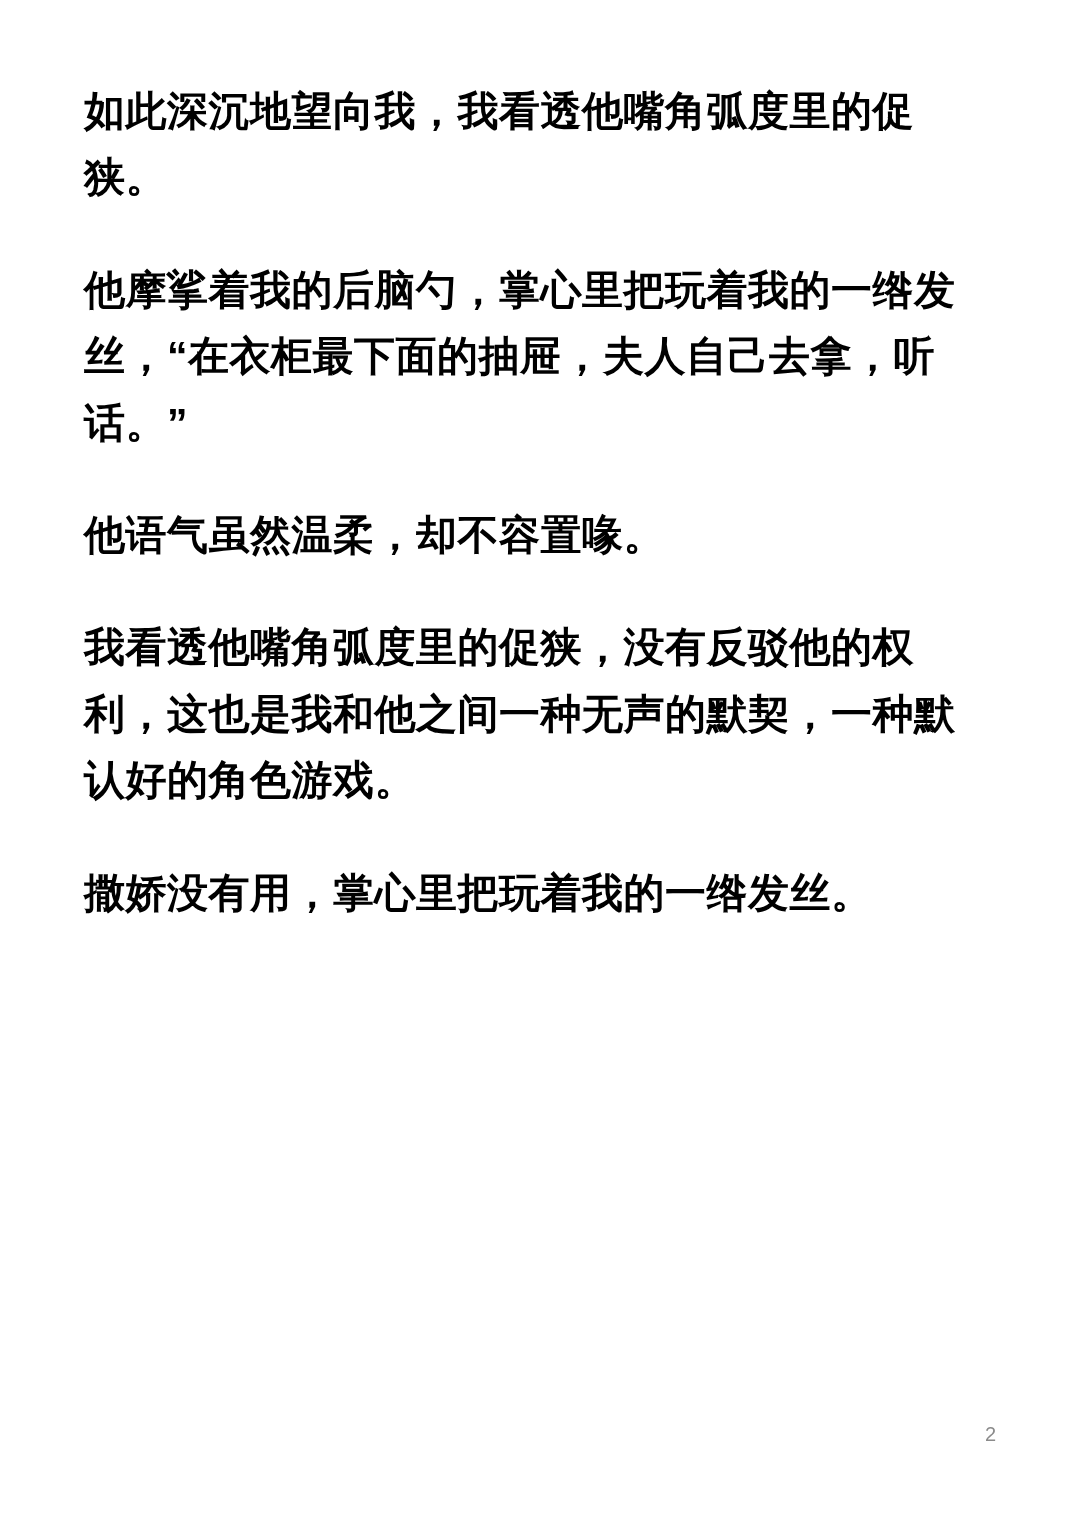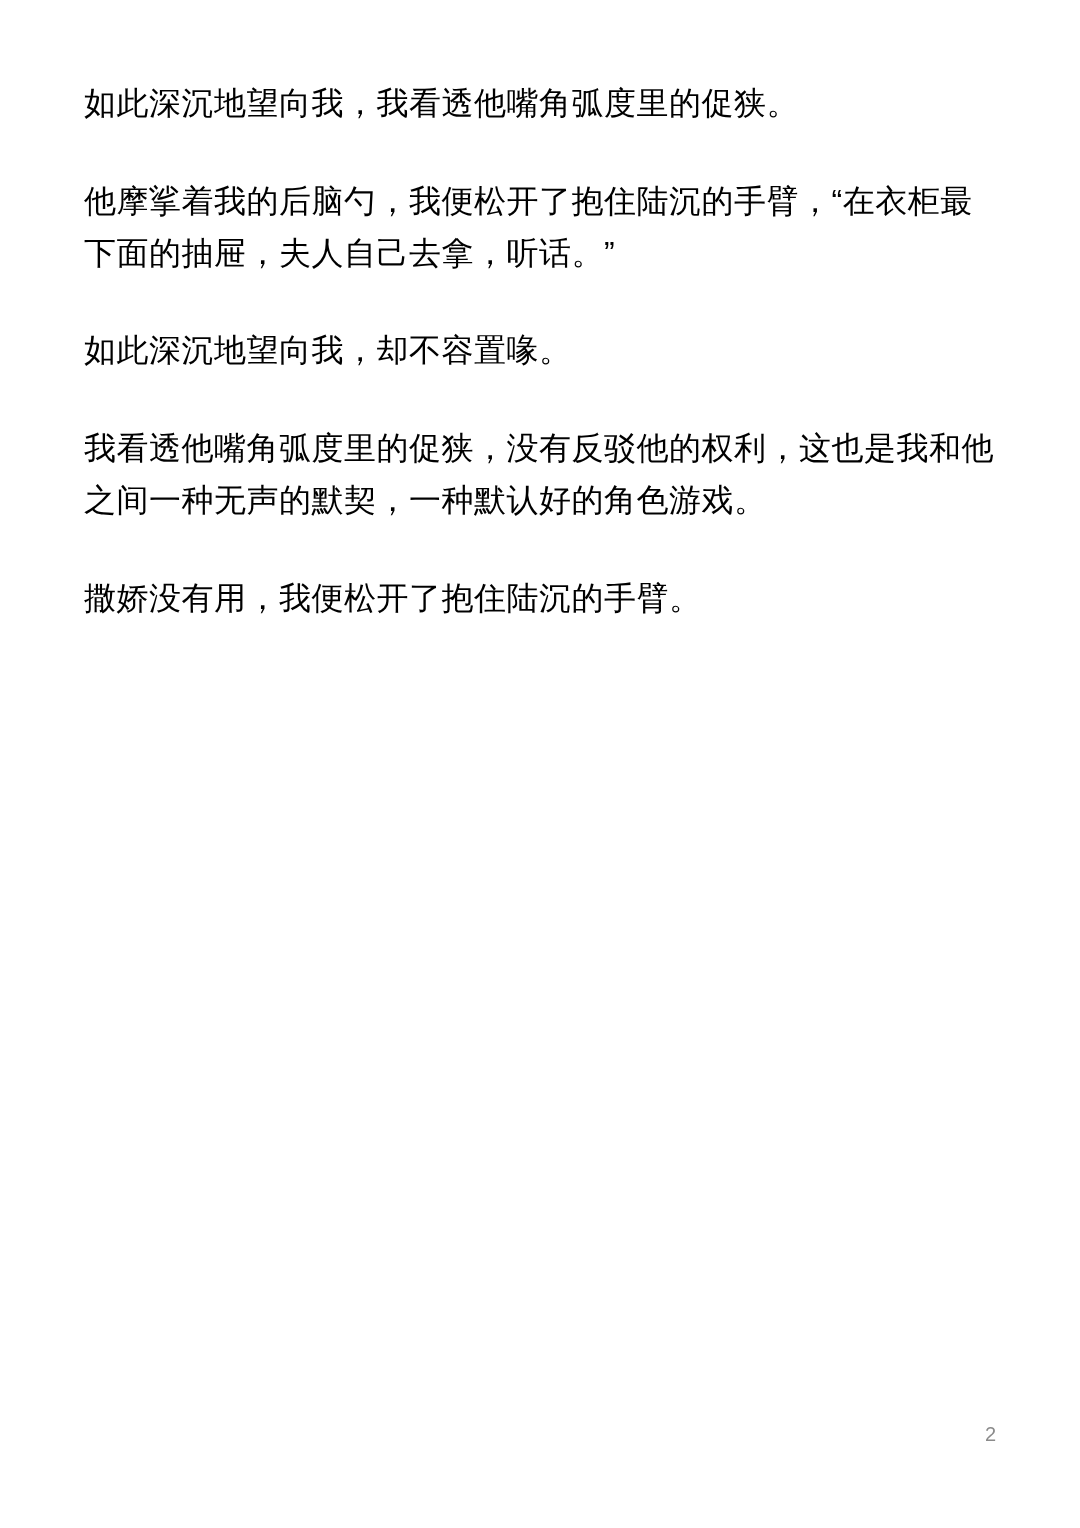"如此深沉地望向我，我看透他嘴角弧度里的促狭。" .para { font-size: 32px -> 41px; font-weight: 400 -> 700 }
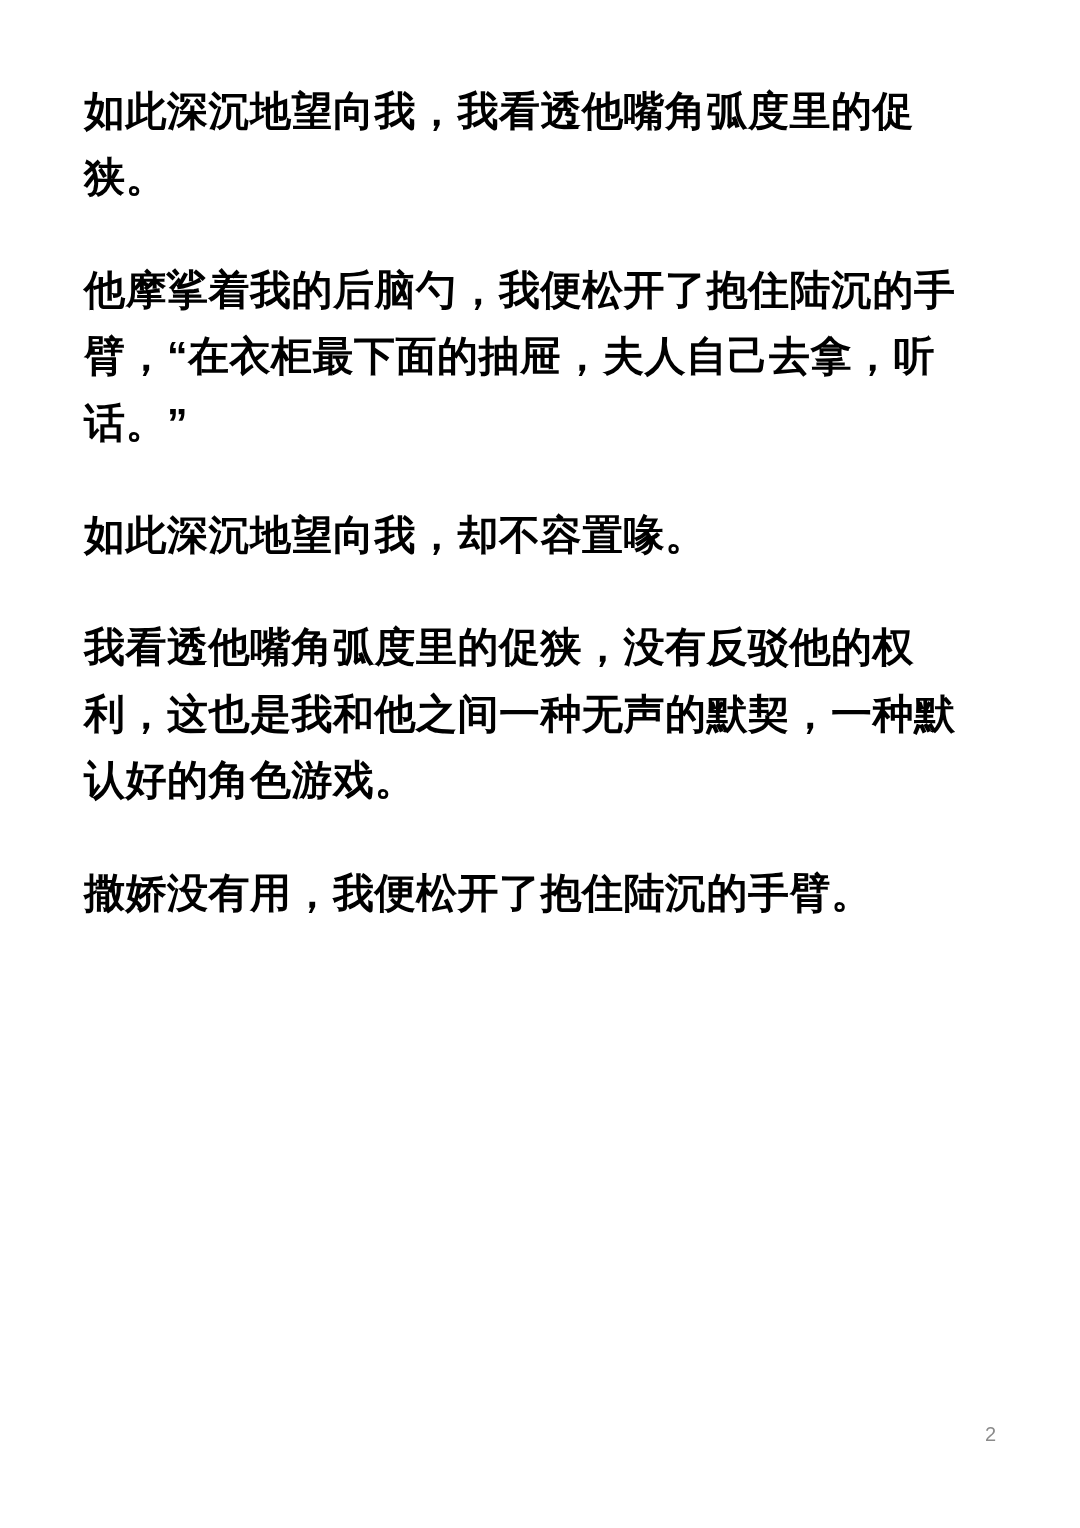"他摩挲着我的后脑勺，我便松开了抱住陆沉的手臂，“在衣柜最下面的抽屉，夫人自己去拿" p.para { text: 我便松开了抱住陆沉的手臂 -> 掌心里把玩着我的一绺发丝 }
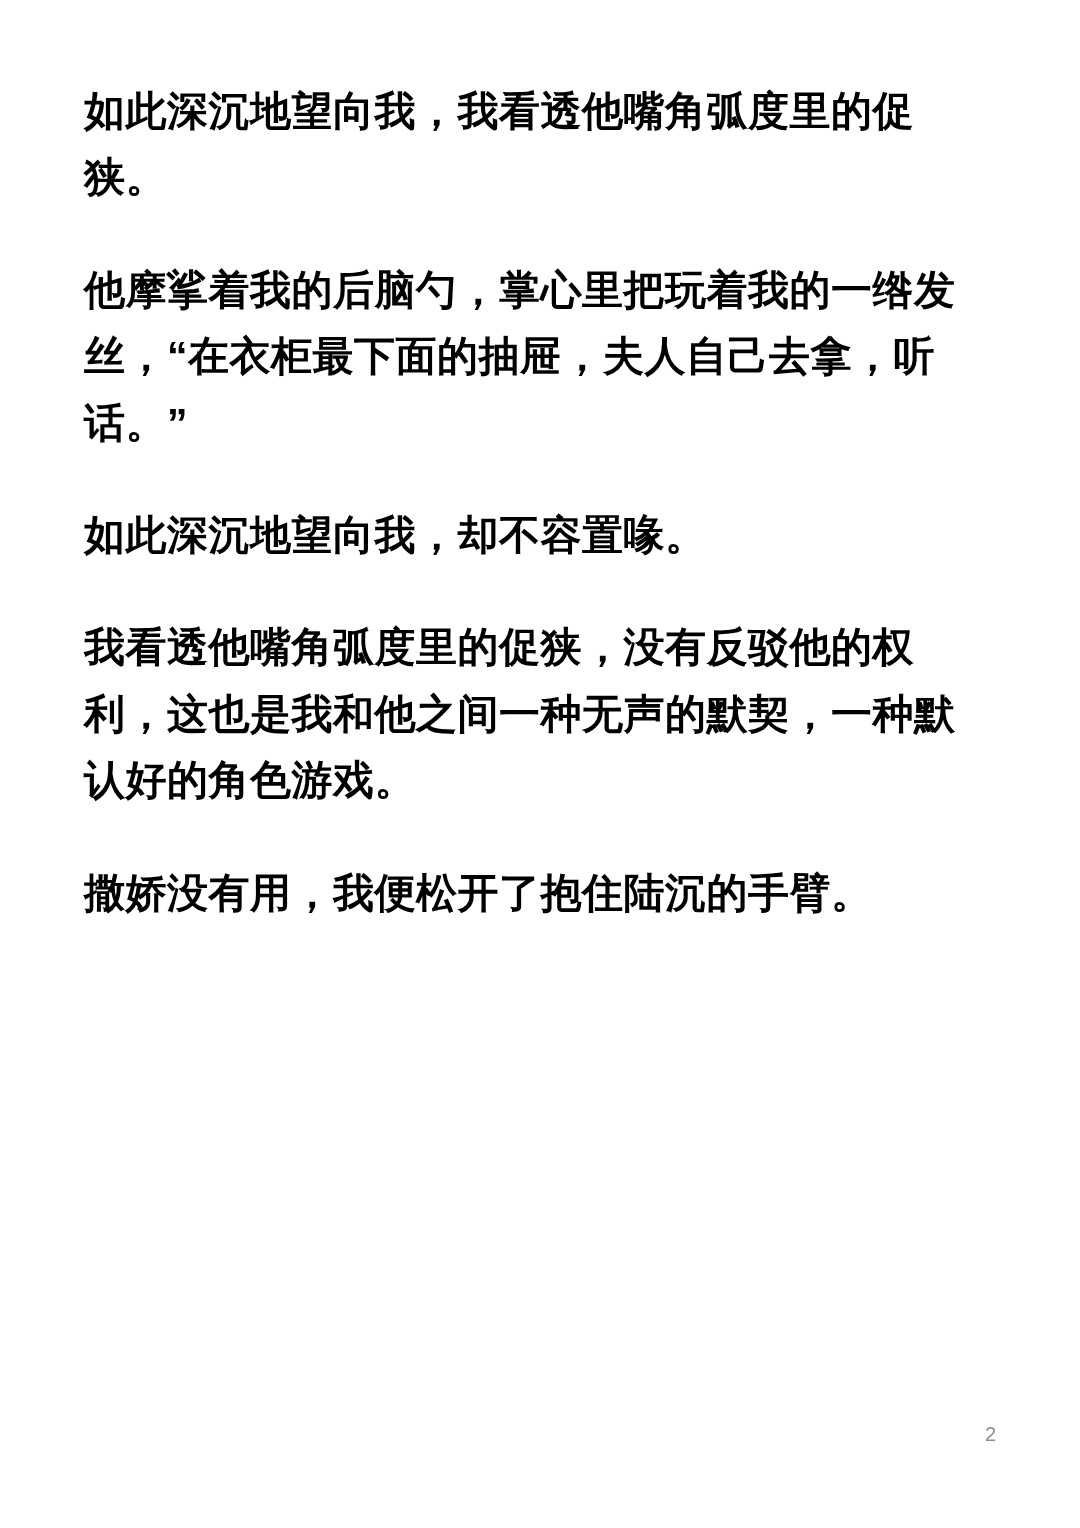"如此深沉地望向我，却不容置喙。" p.para { text: 如此深沉地望向我 -> 他语气虽然温柔 }
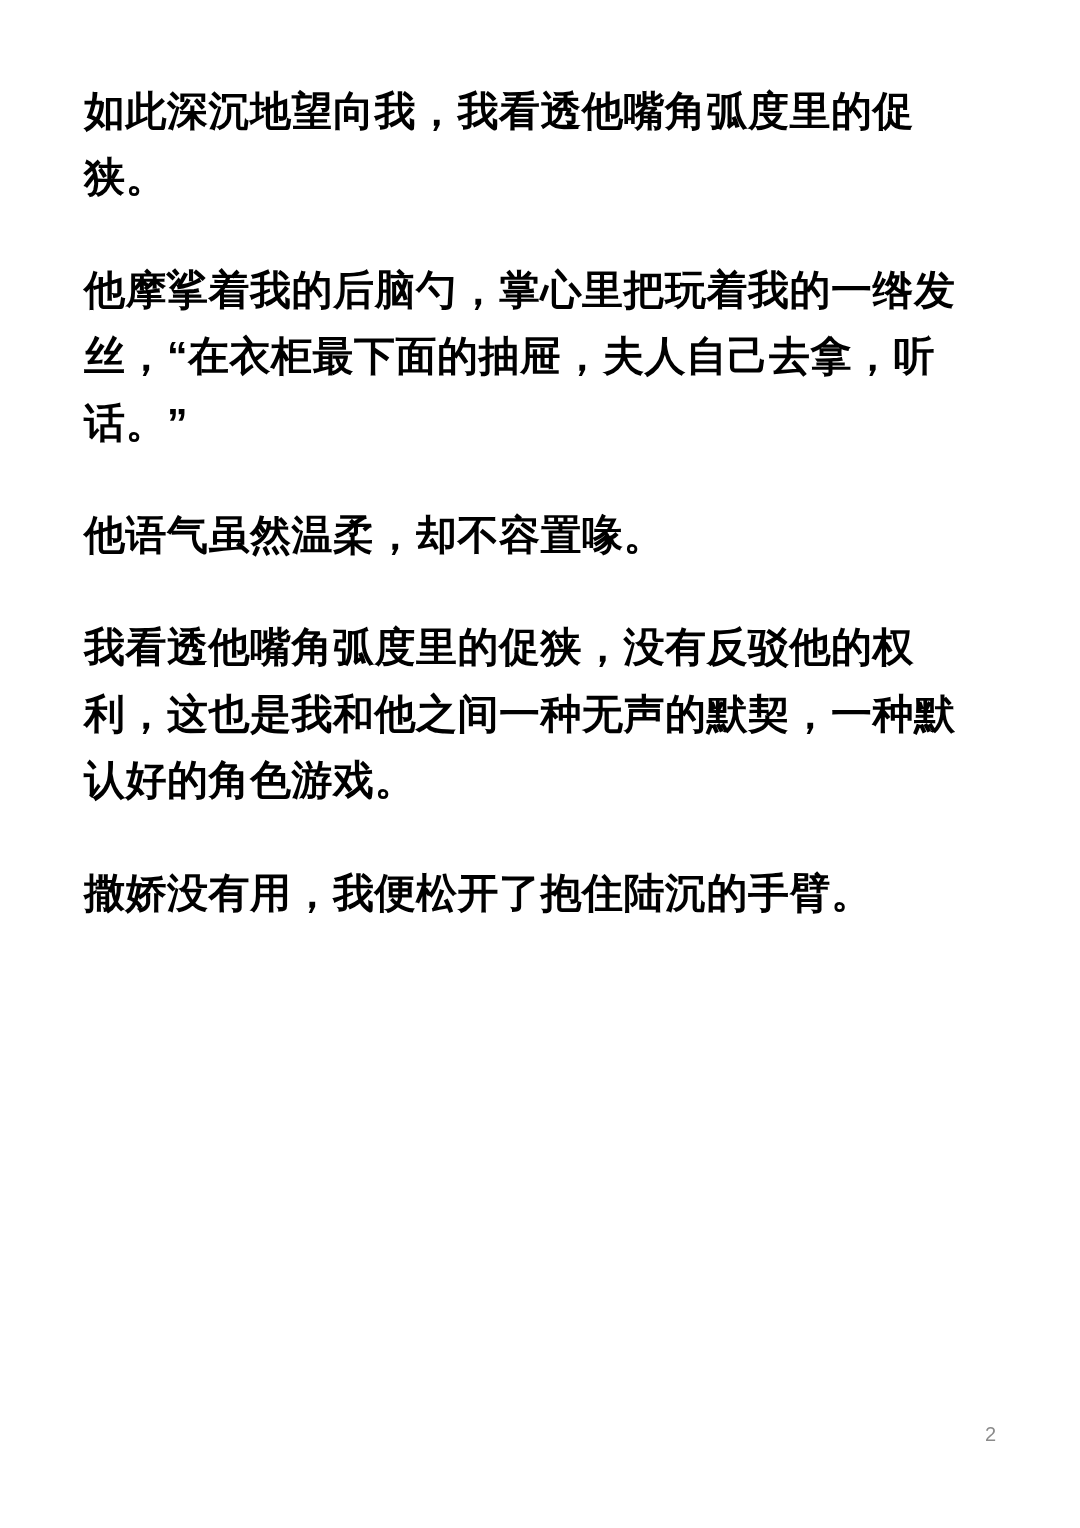"撒娇没有用，我便松开了抱住陆沉的手臂。" p.para { text: 我便松开了抱住陆沉的手臂 -> 掌心里把玩着我的一绺发丝 }
